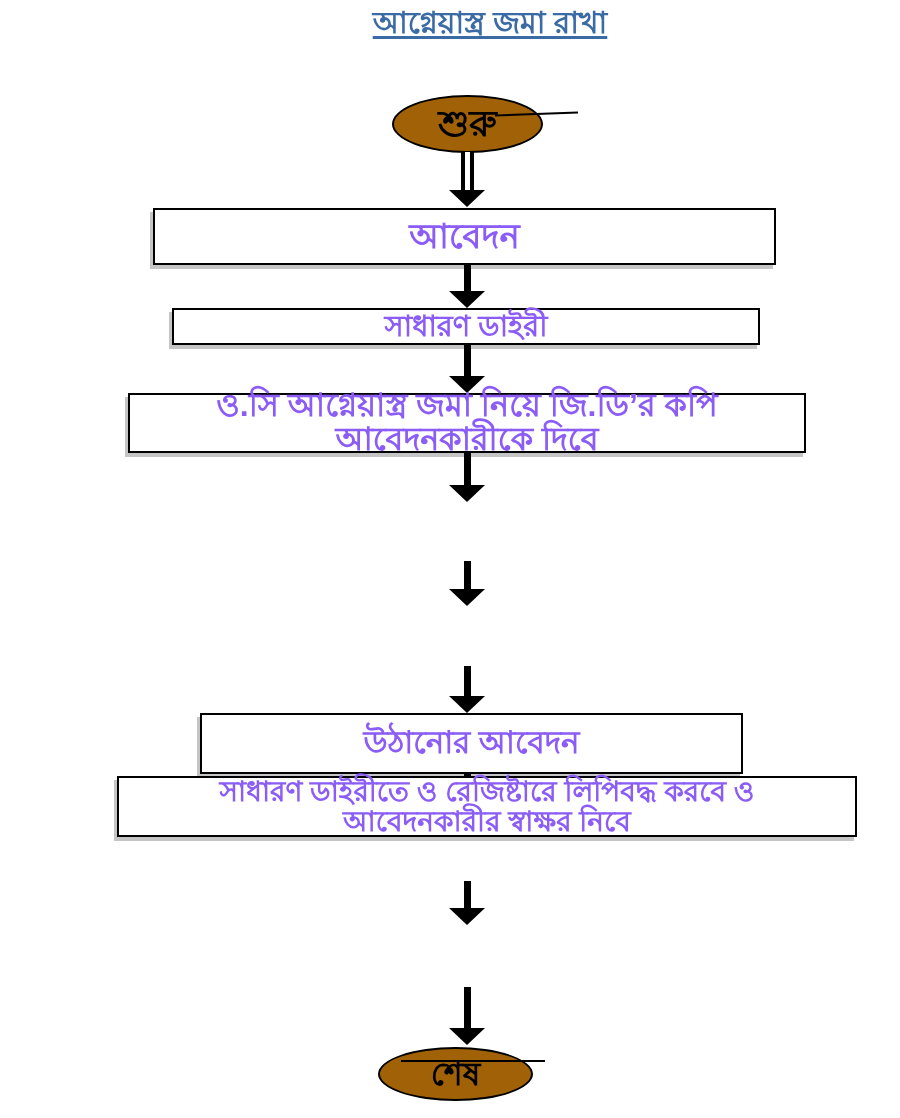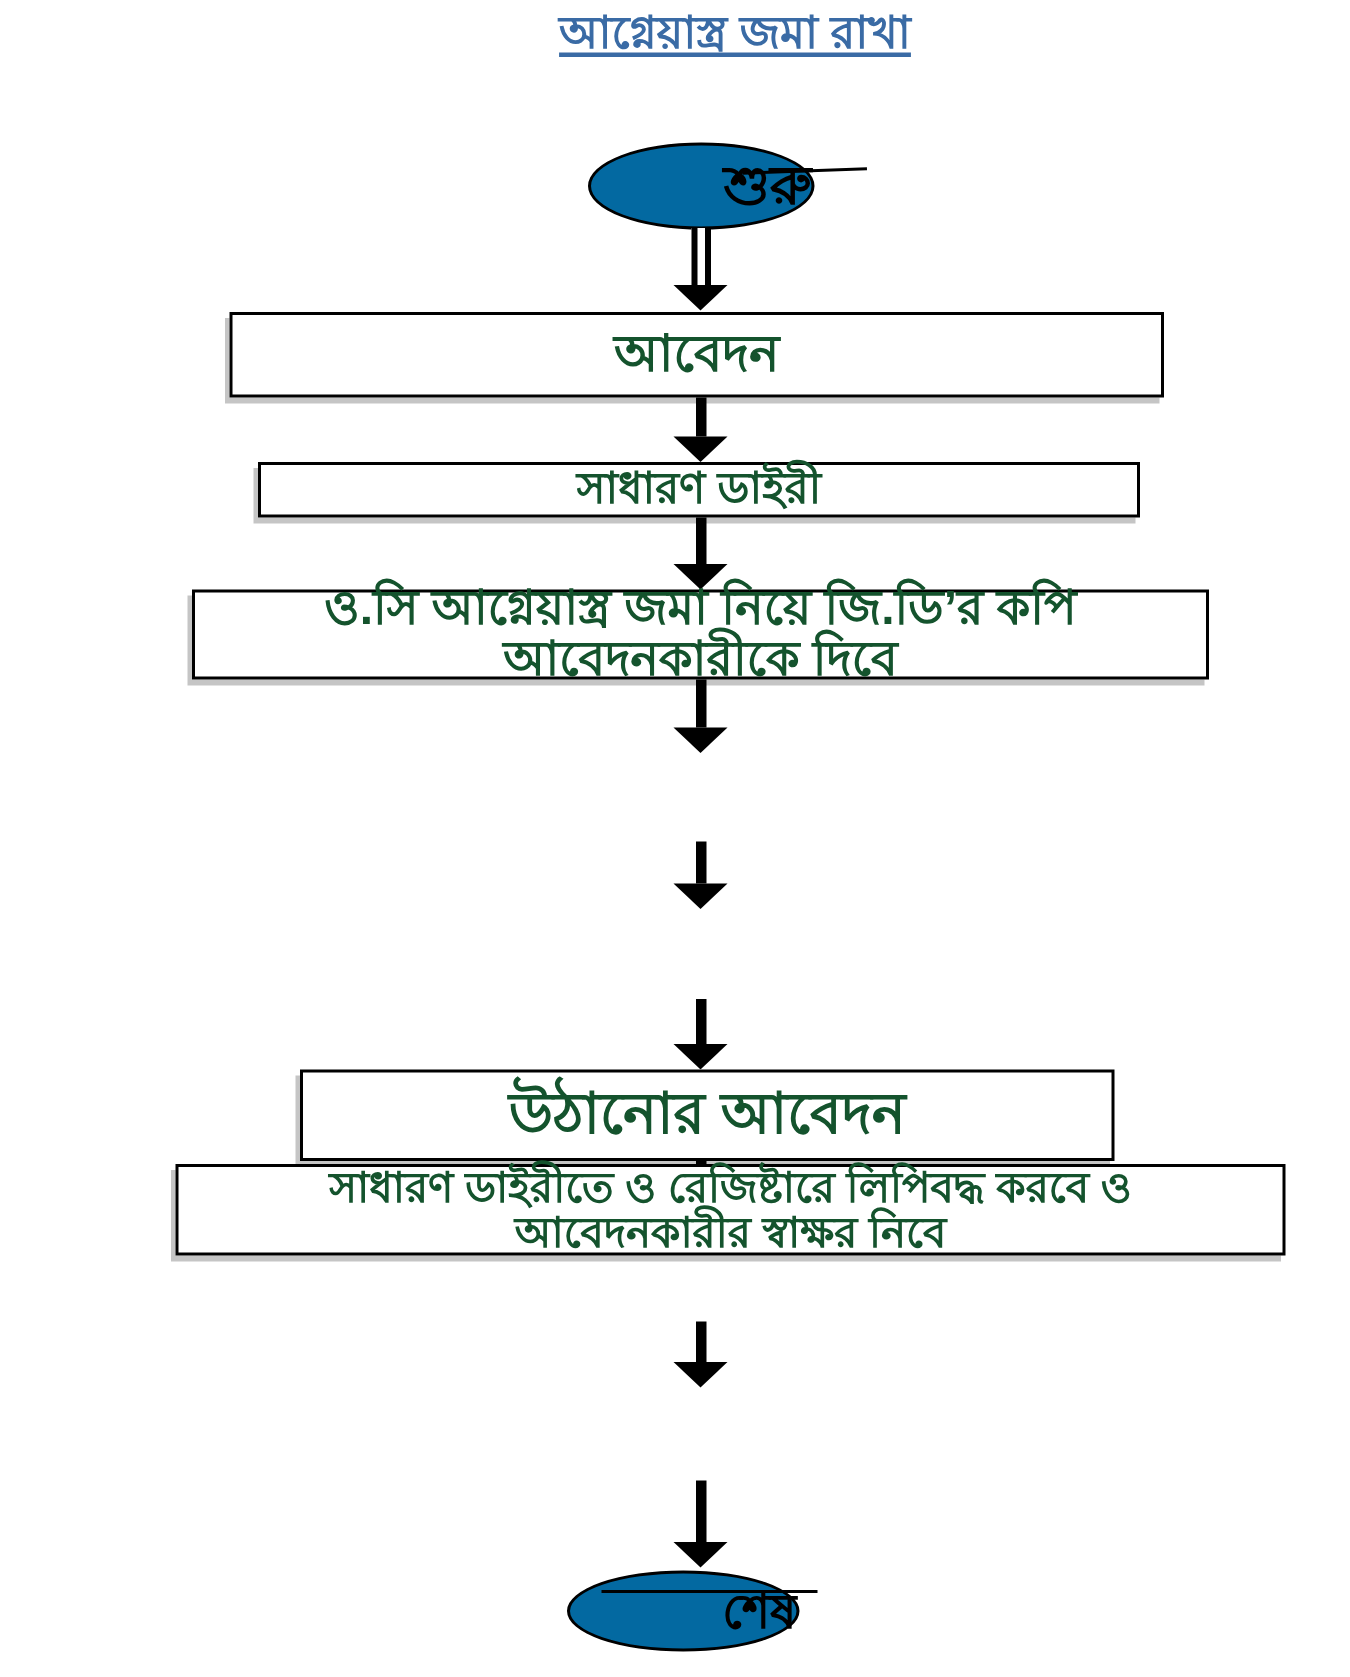"শুরু" .ellipse { background: #0369a1 -> #a16207; justify-content: flex-end -> center }
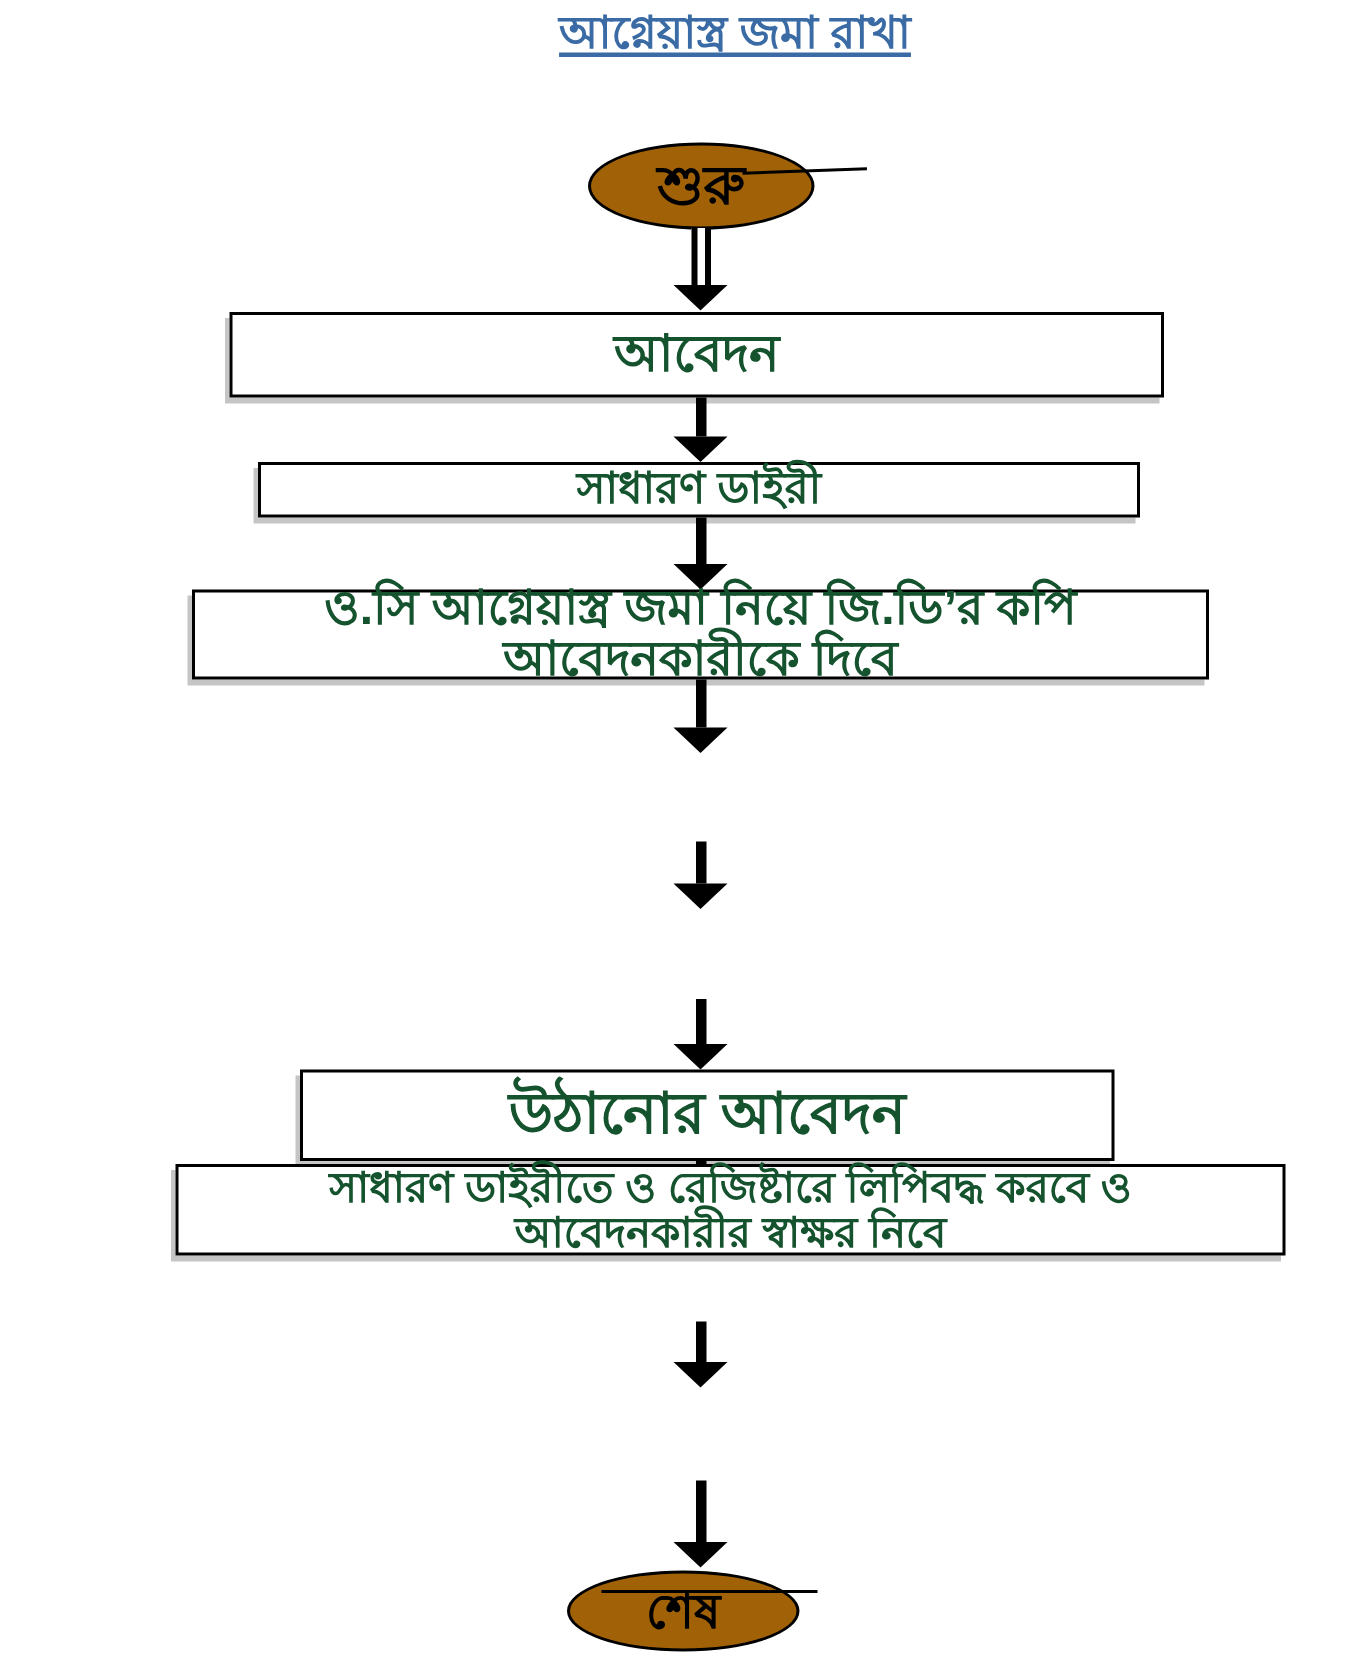"আবেদন" .box { color: #14532d -> #8b5cf6 }
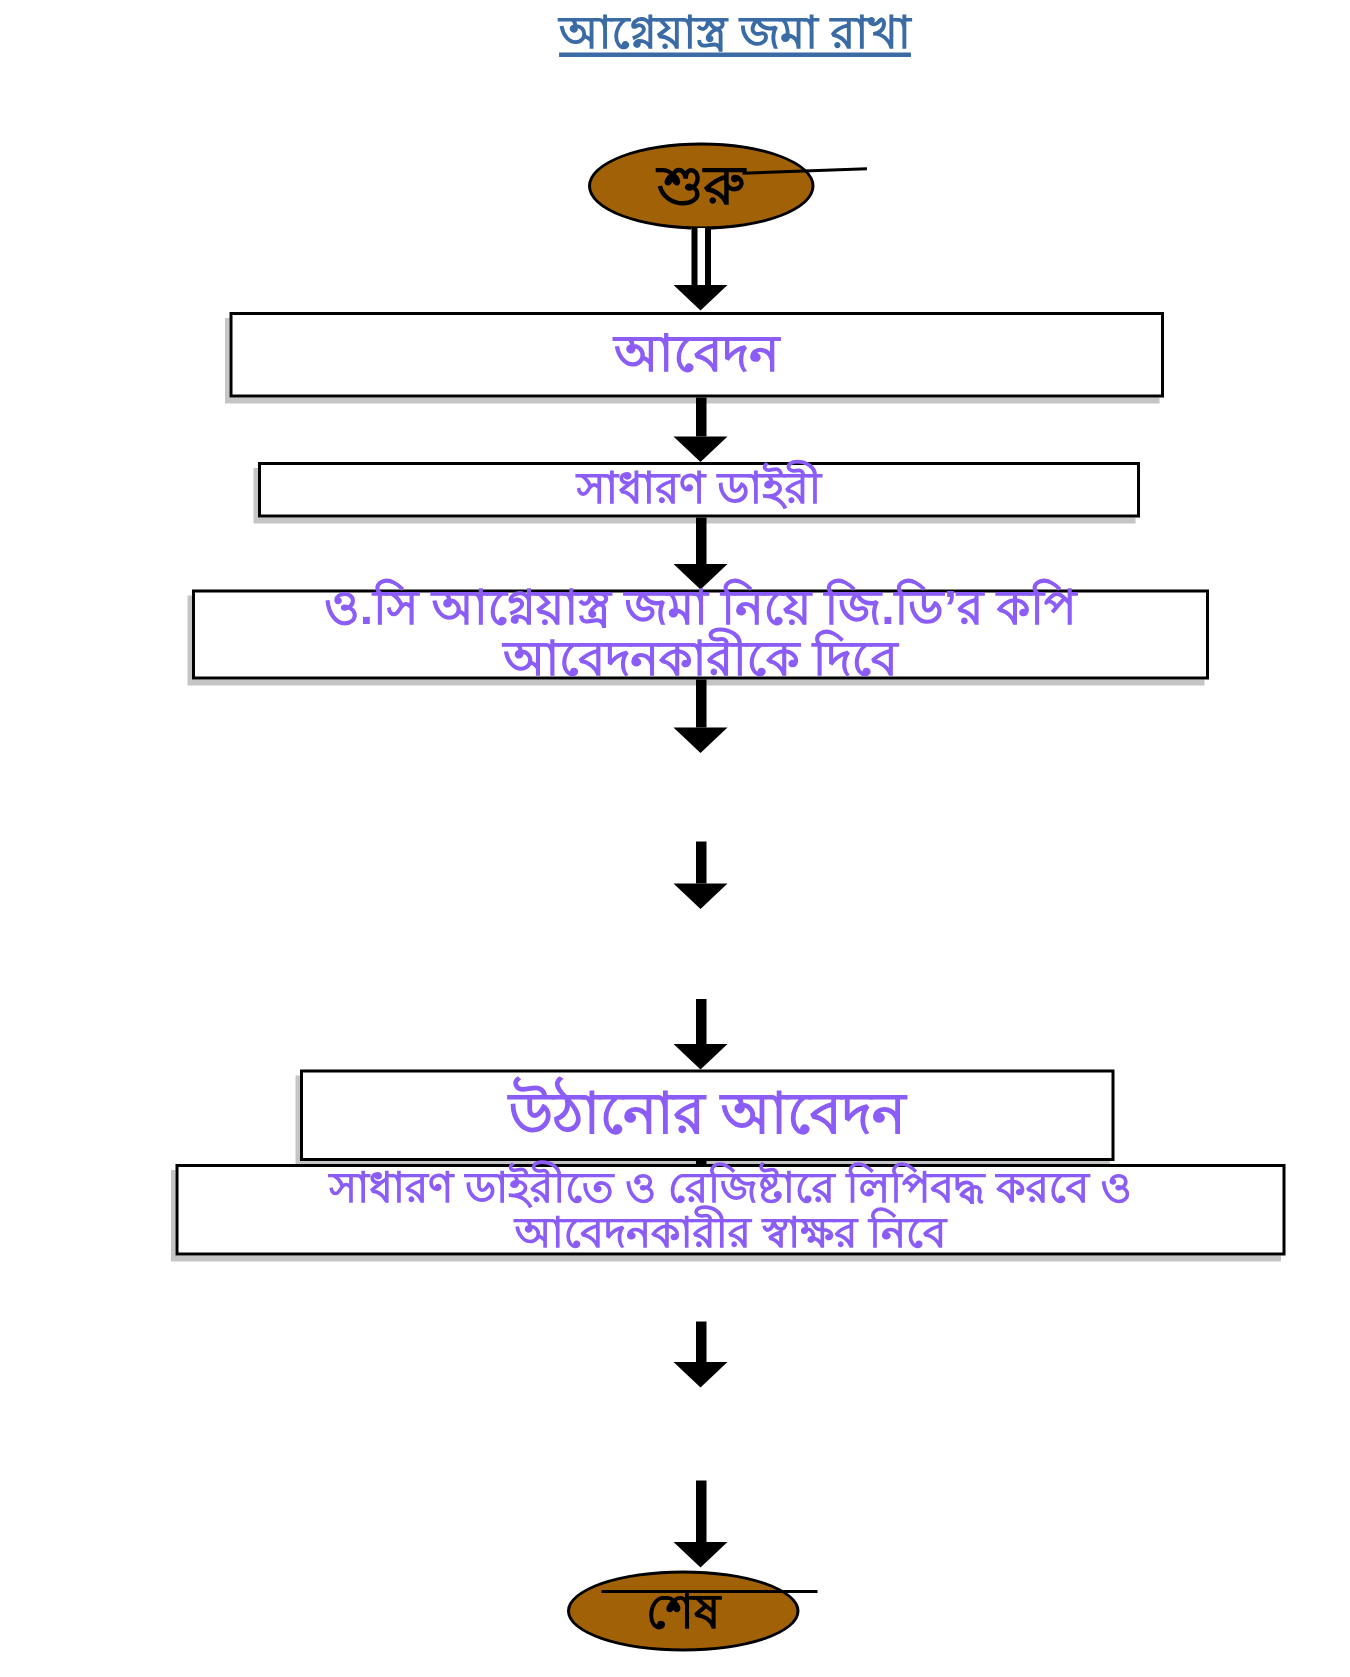"উঠানোর আবেদন" .box6 { font-size: 38px -> 31px }
